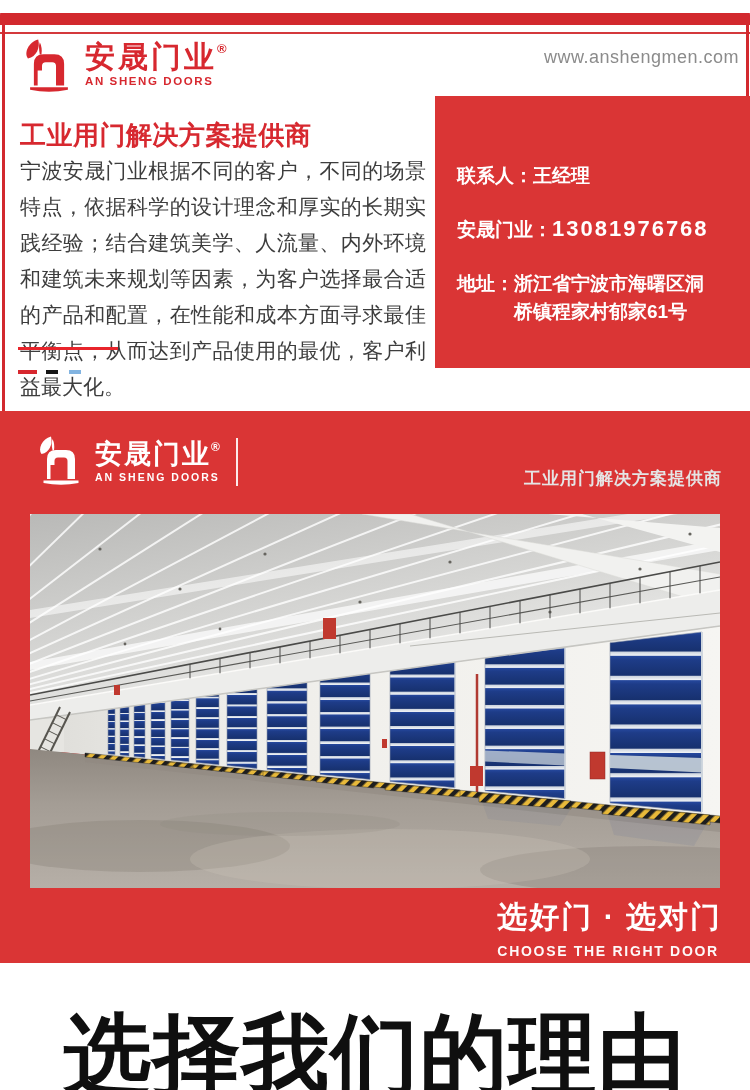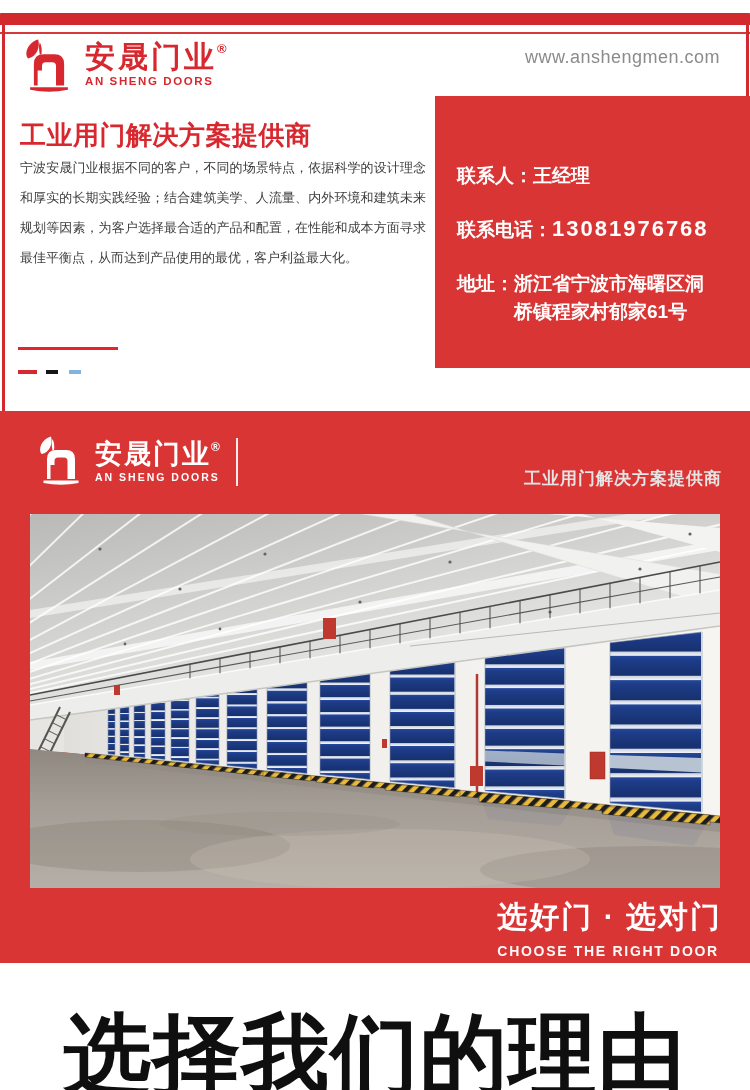"www.anshengmen.com" .website { right: 30px -> 11px }
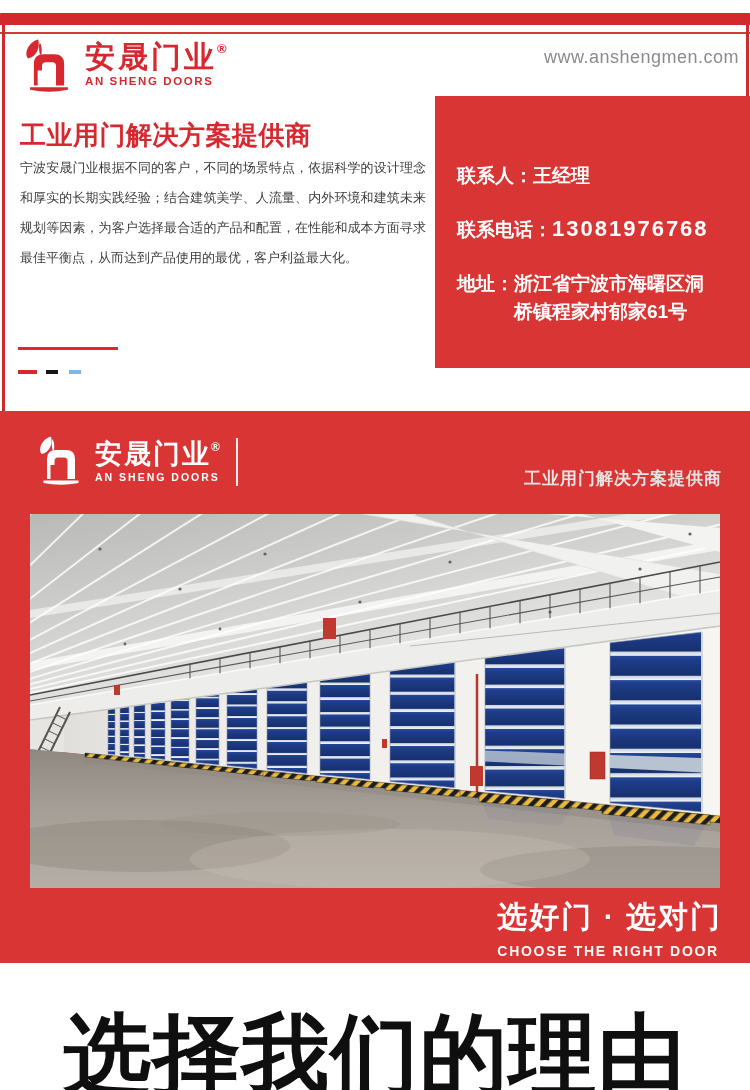"宁波安晟门业根据不同的客户，不同的场景特点，依据科学的设计理念和厚实的长期实践经" .intro-body { font-size: 13px -> 21px; line-height: 30px -> 36px }
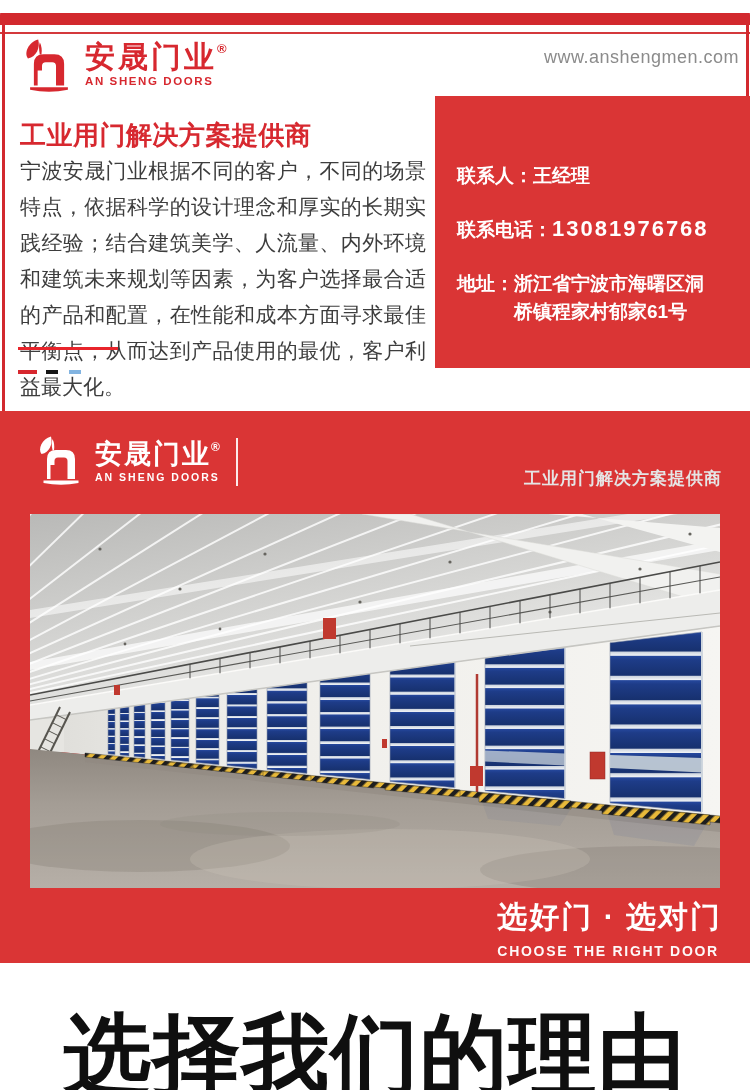"联系电话：" span.c-label { text: 联系电话 -> 安晟门业 }
